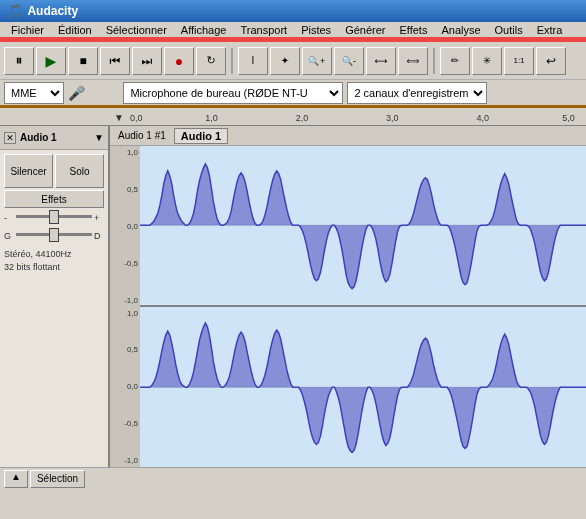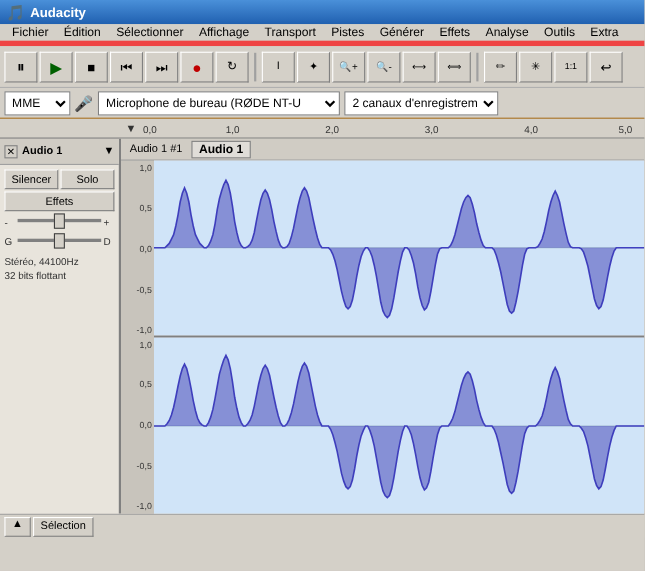"MME" #input-row { border-bottom: 1px solid #a16207 -> 3px solid #a16207 }
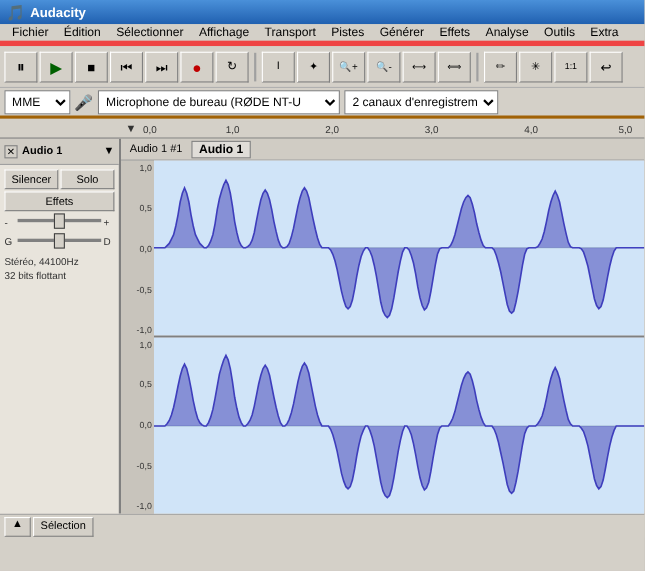"Microphone de bureau (RØDE NT-U" select.input-select { margin-left: none -> 34px }
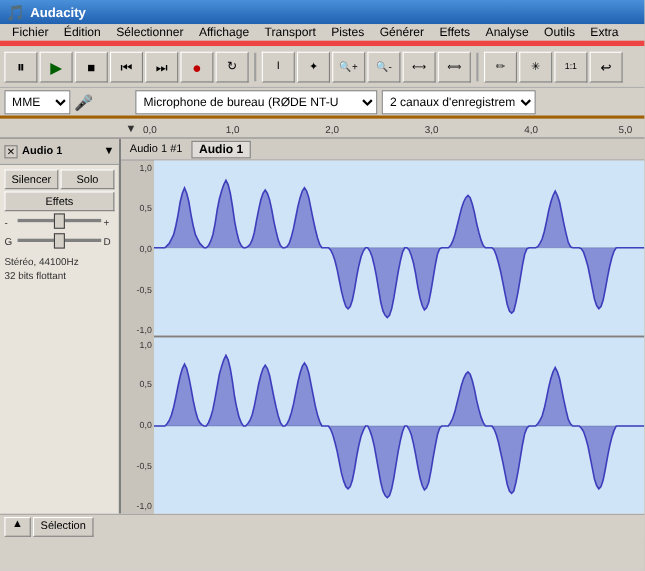"Silencer" .ctrl-btn { height: 18px -> 34px }
